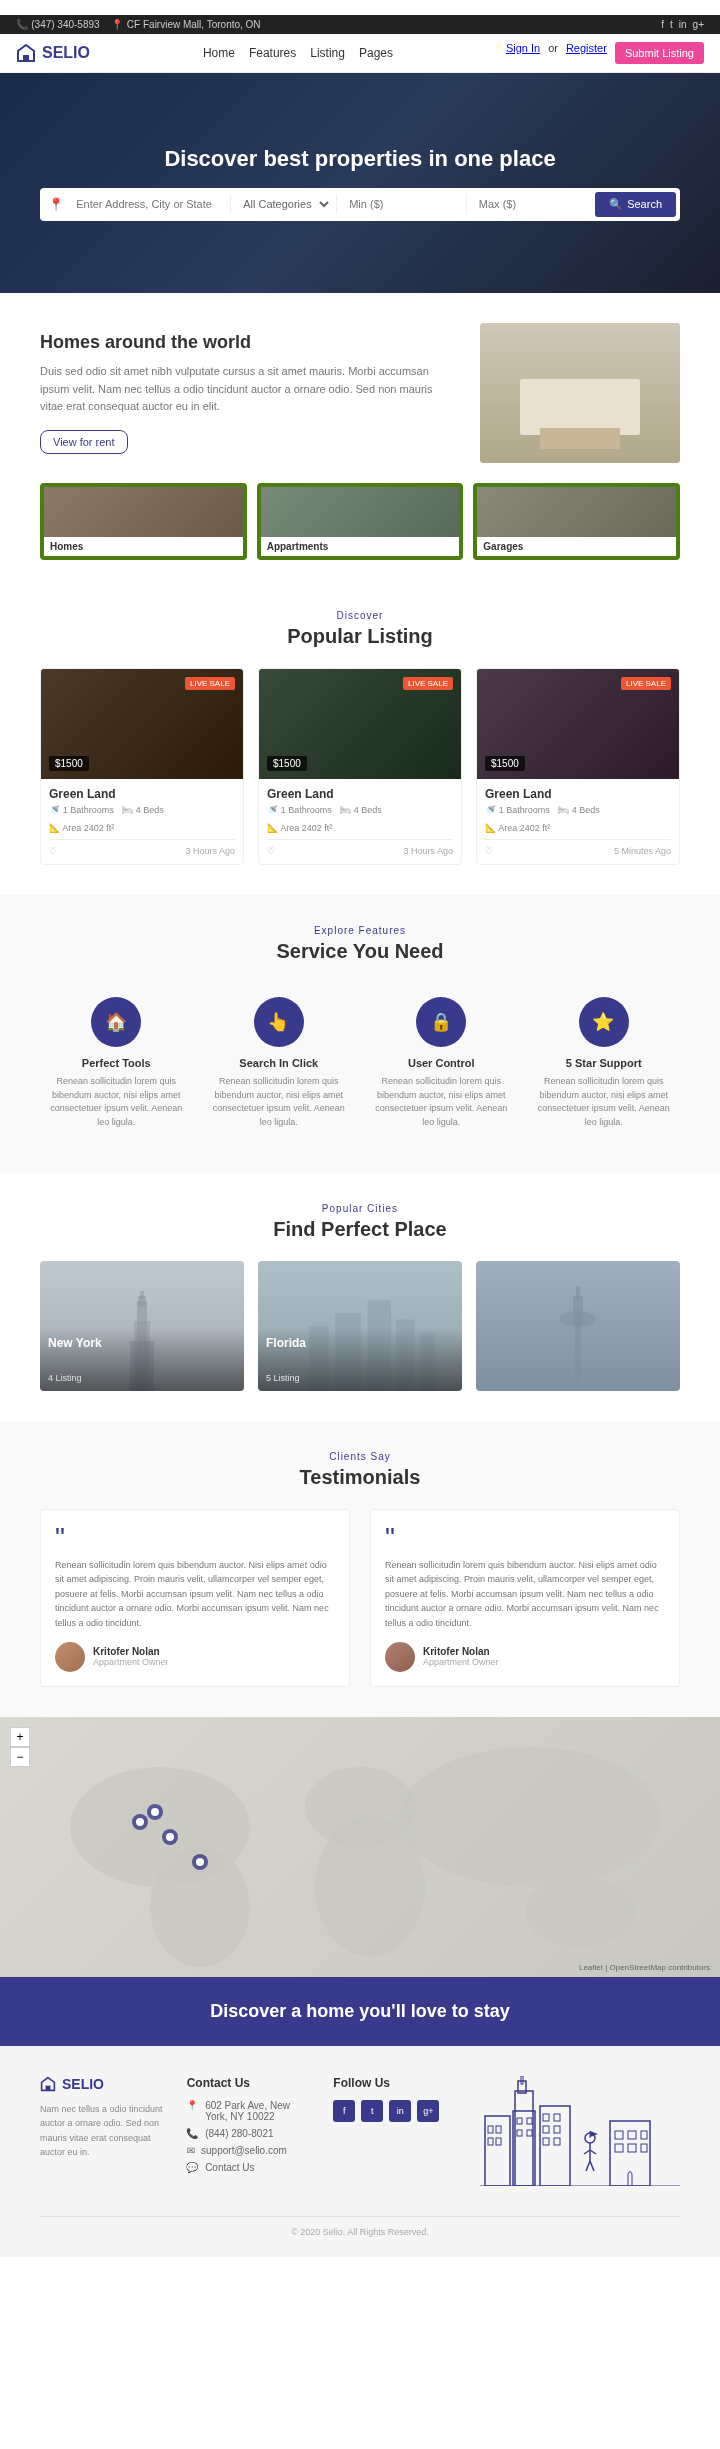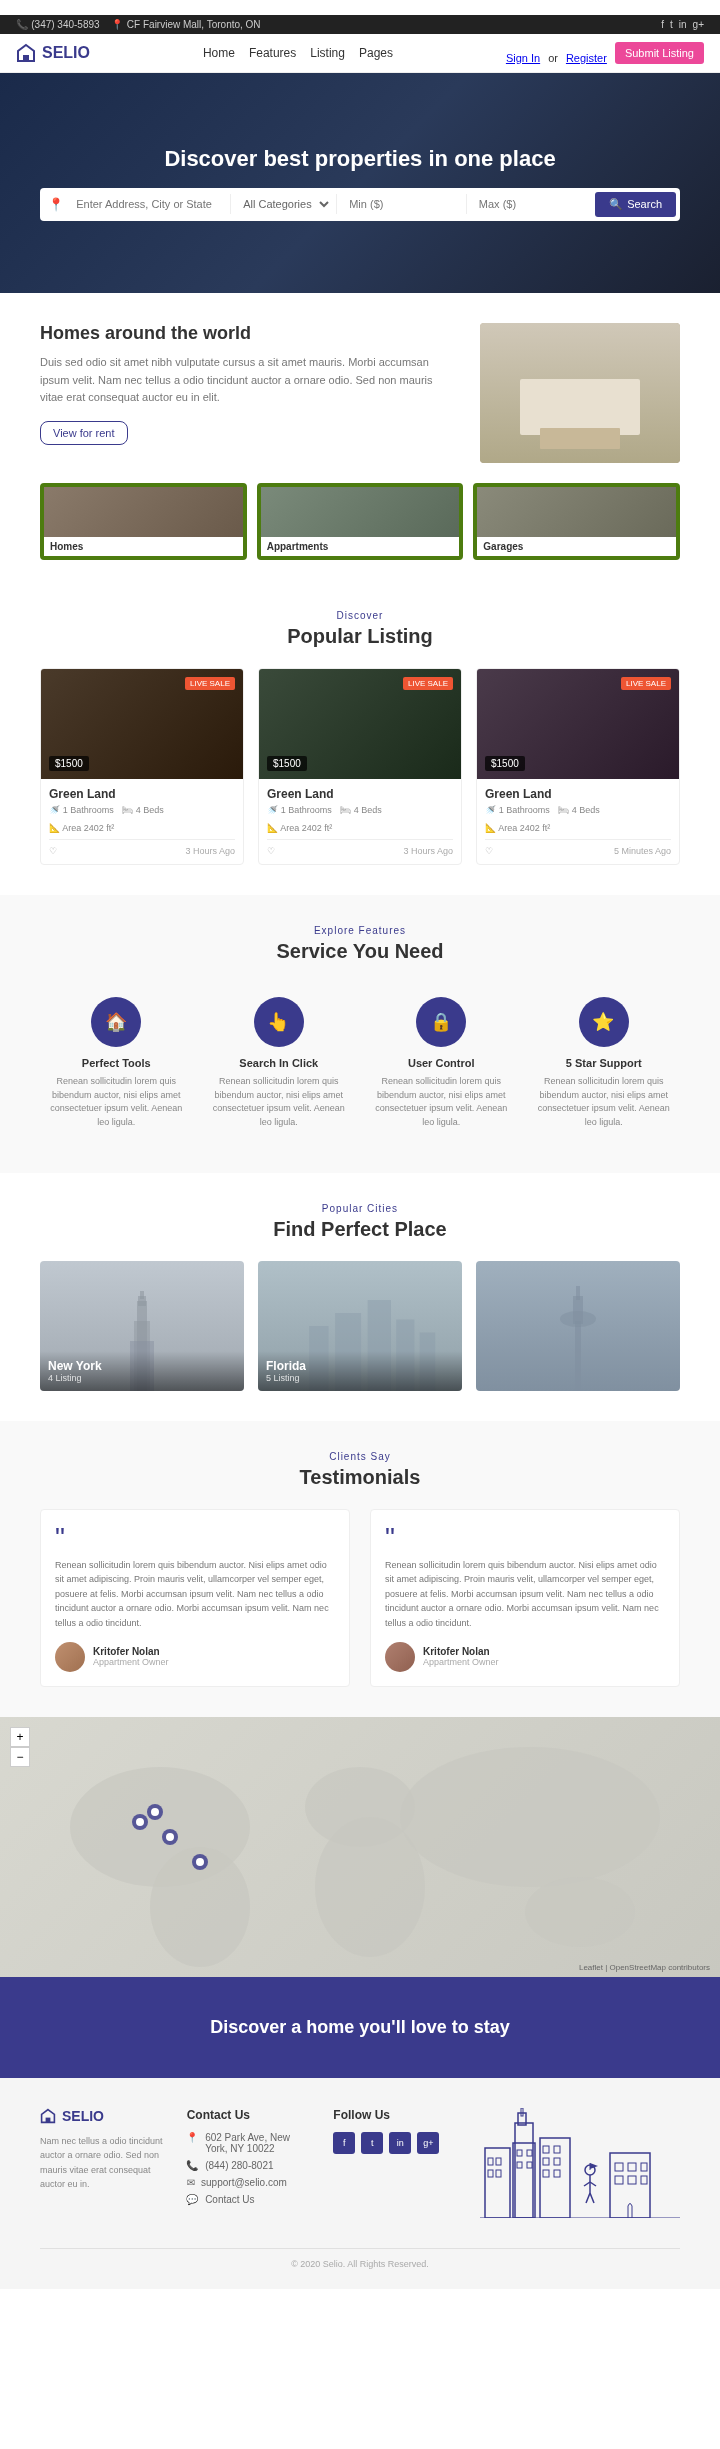"Sign In" .nav-right { align-items: flex-end -> flex-start }
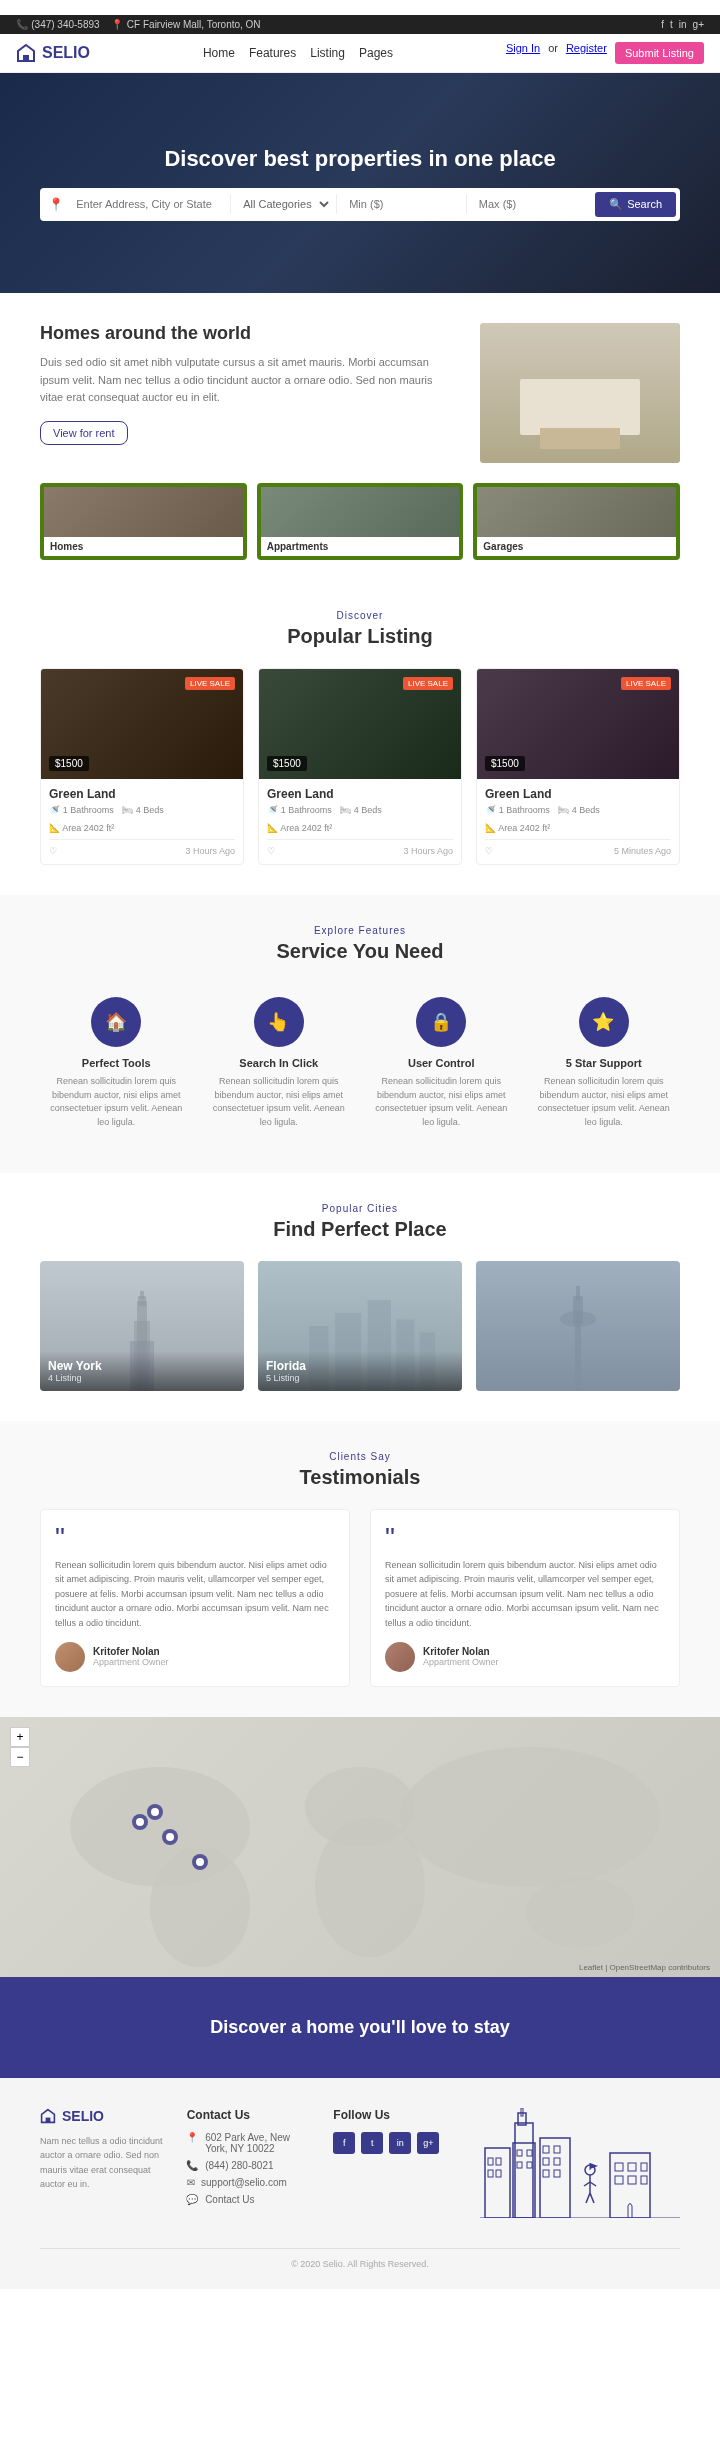"Homes around the world" div { align-items: flex-start -> center }
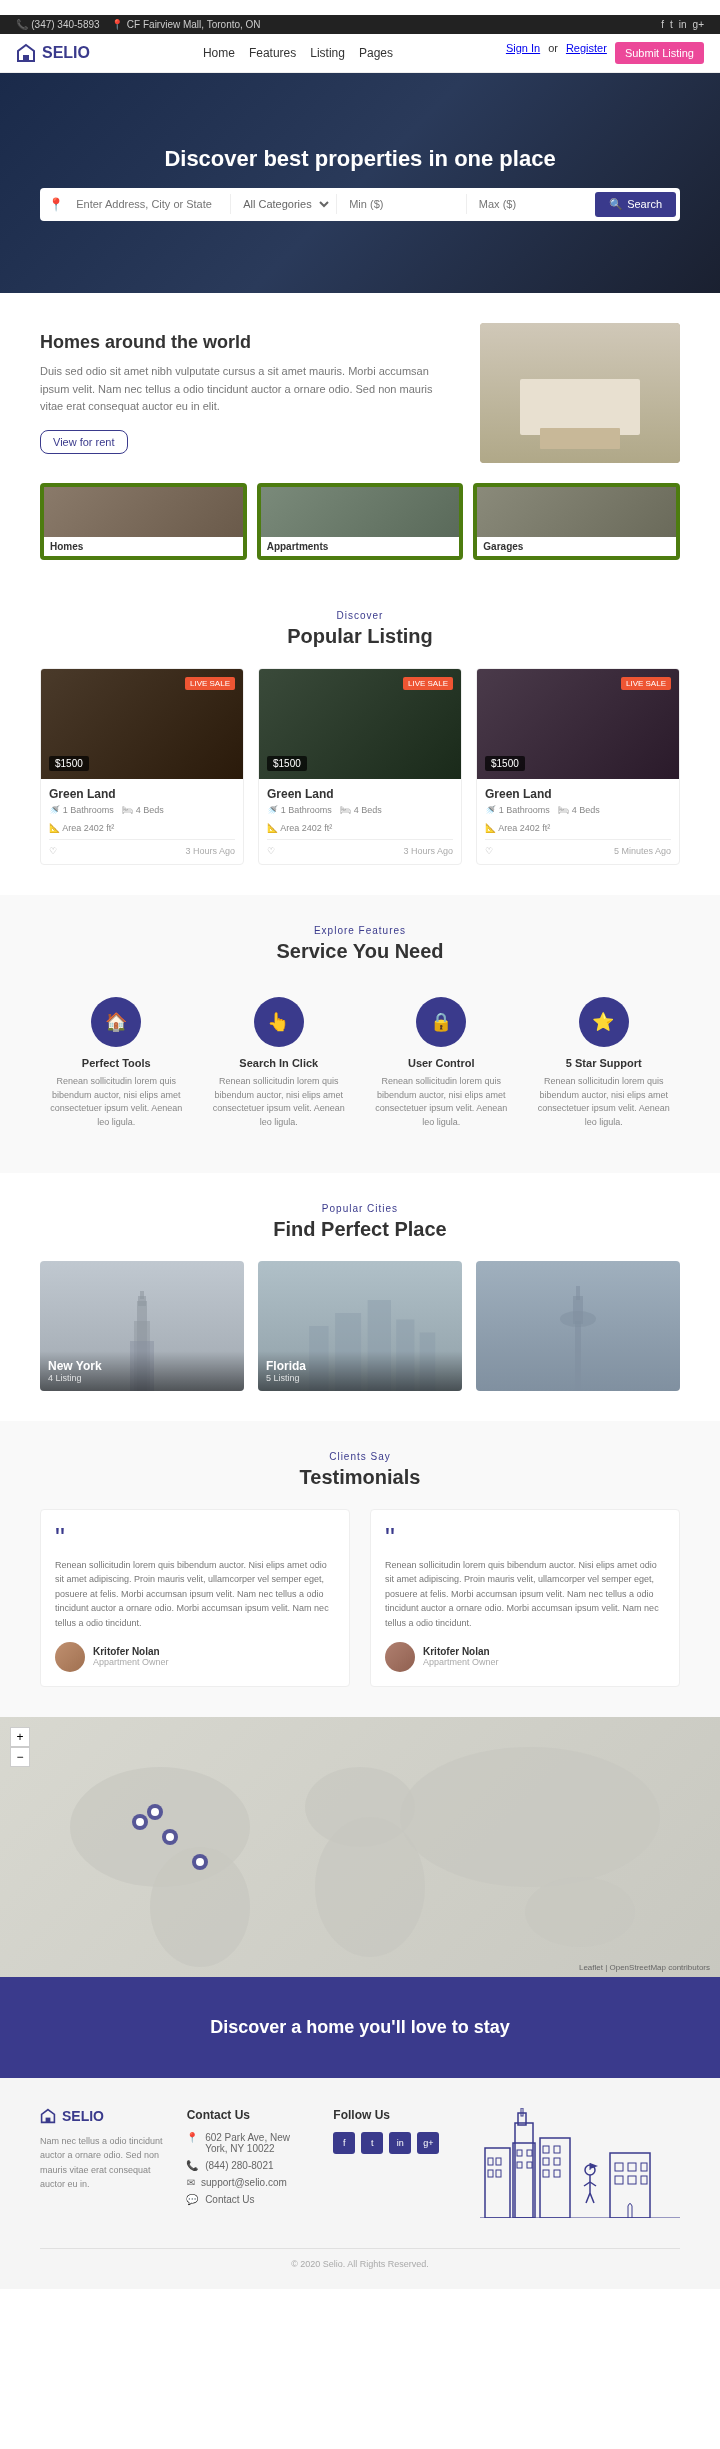"4 Listing" .city-card-count { margin-top: none -> 23px }
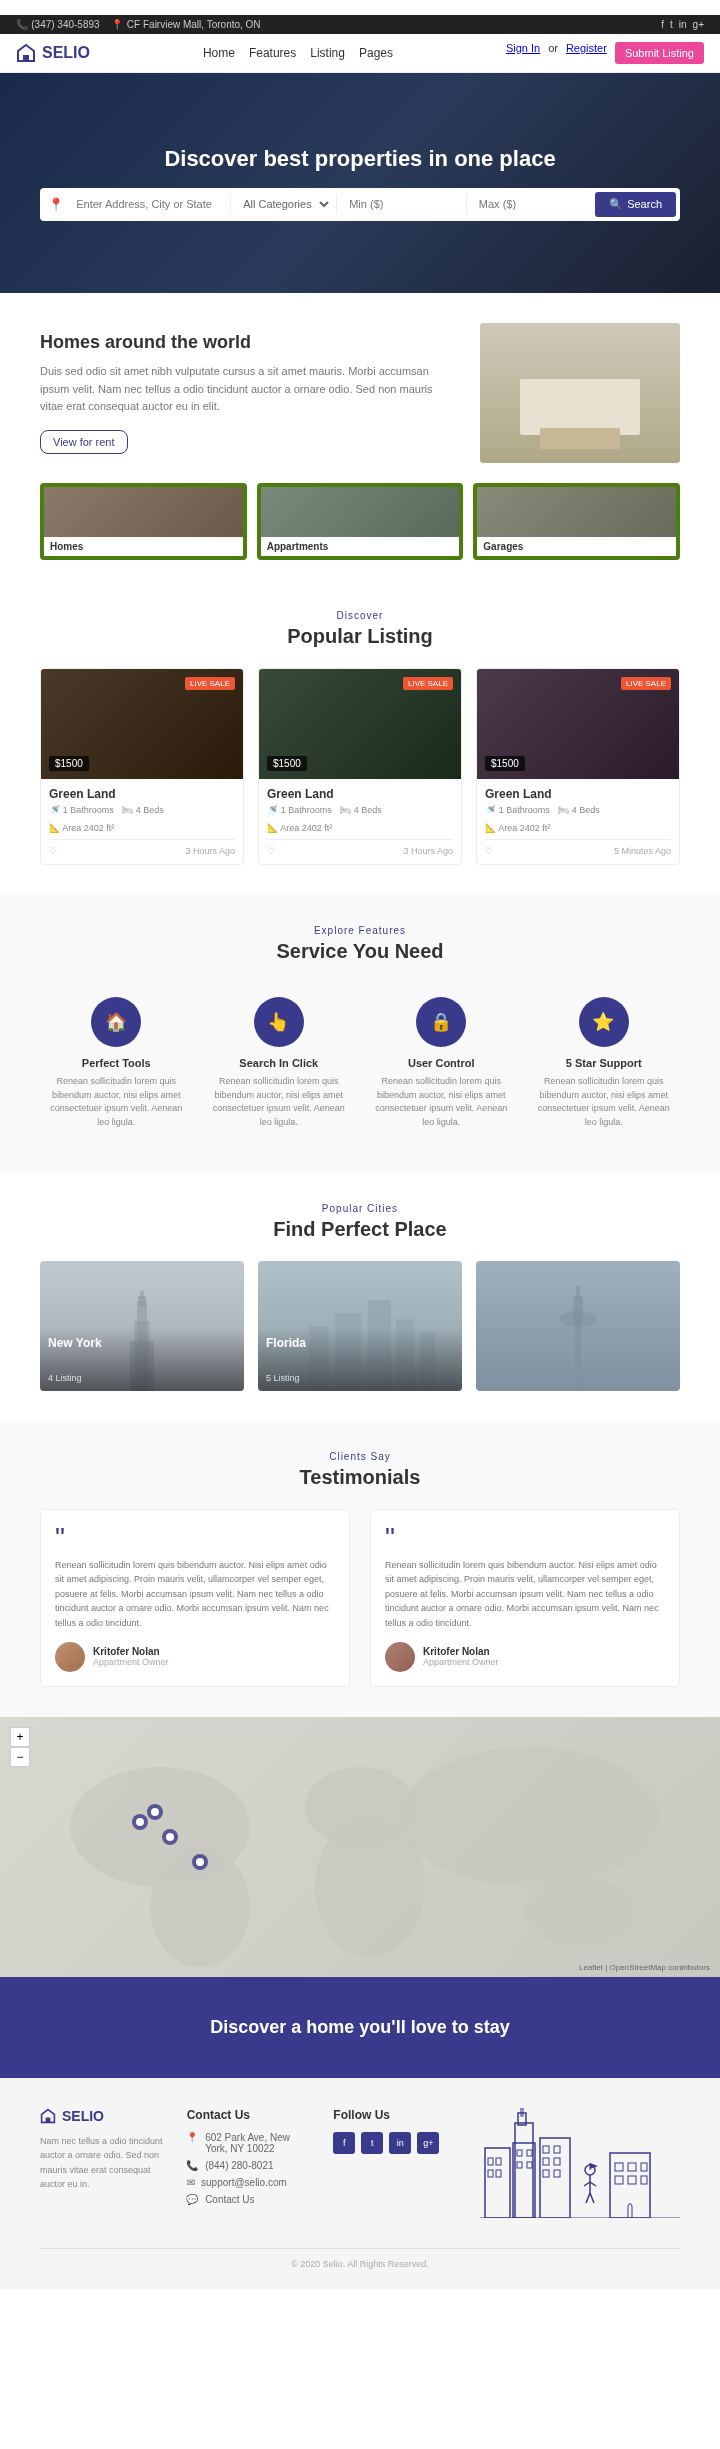"Discover a home you'll love" .cta-banner { padding: 40px -> 24px }
